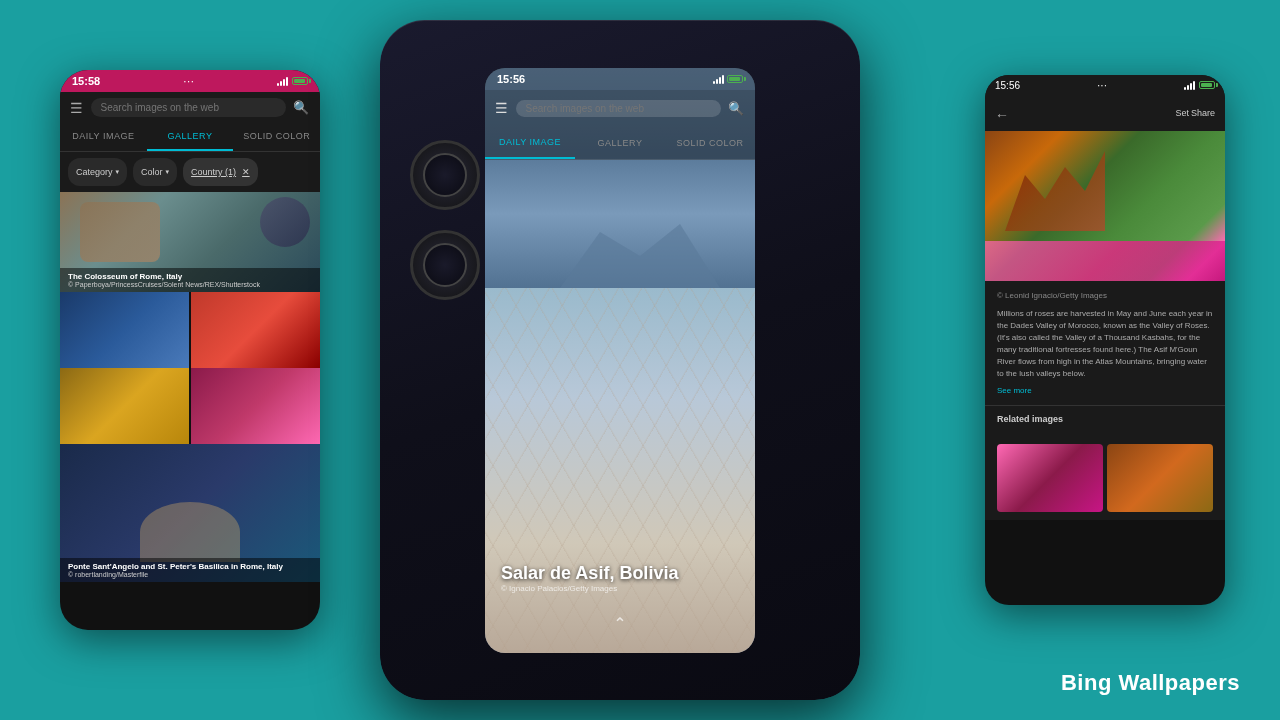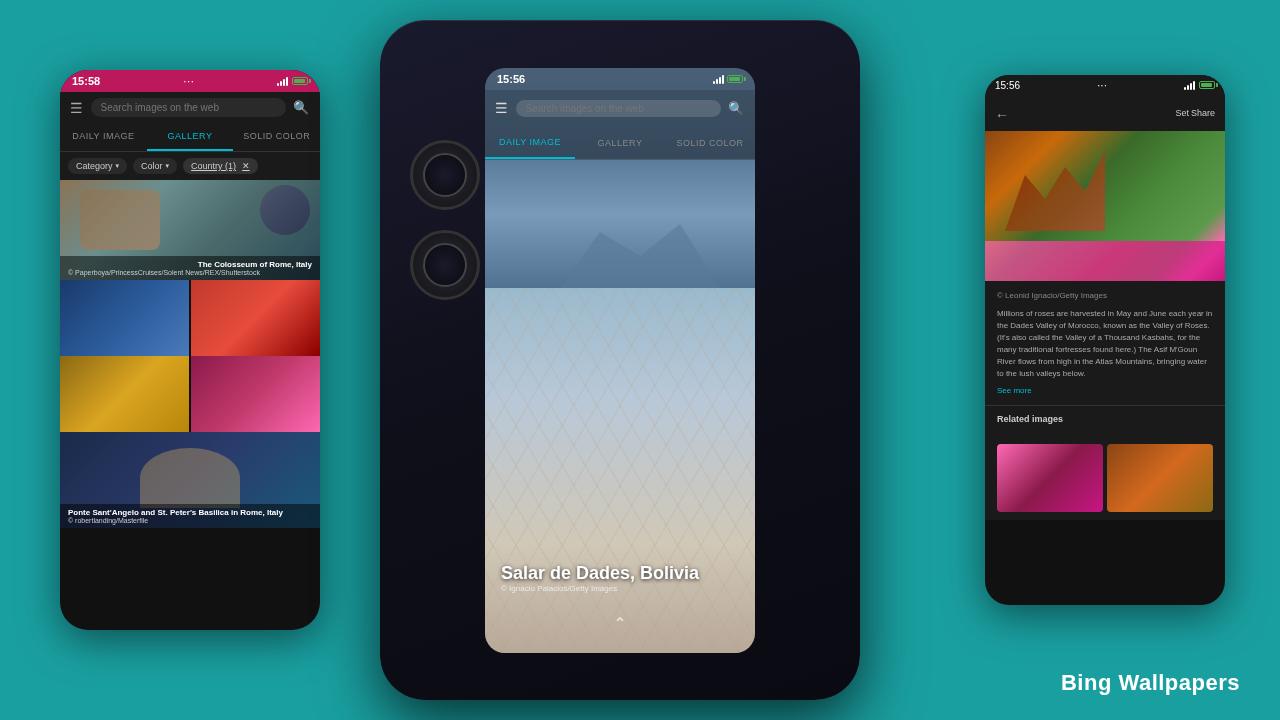"Category" .phone-left .filters .chip { padding: 3px 8px -> 9px 8px }
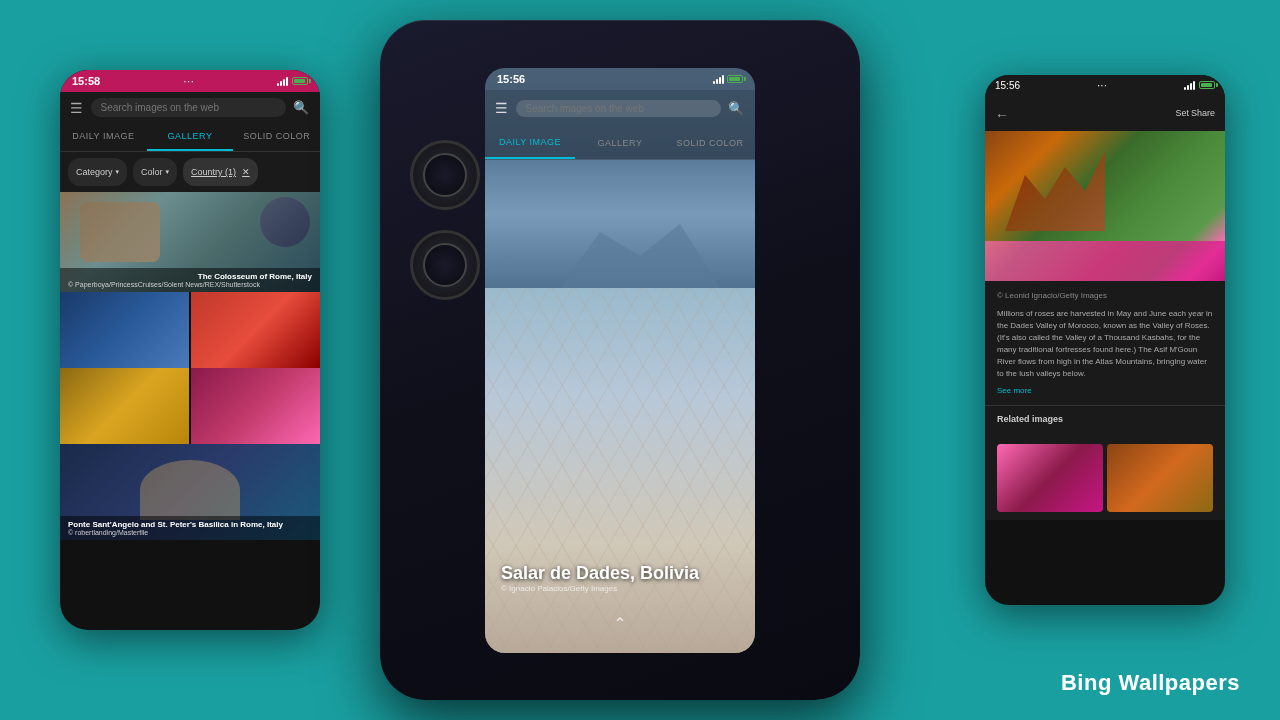"The Colosseum of Rome, Italy" .phone-left .big-image .overlay .title { text-align: right -> none }
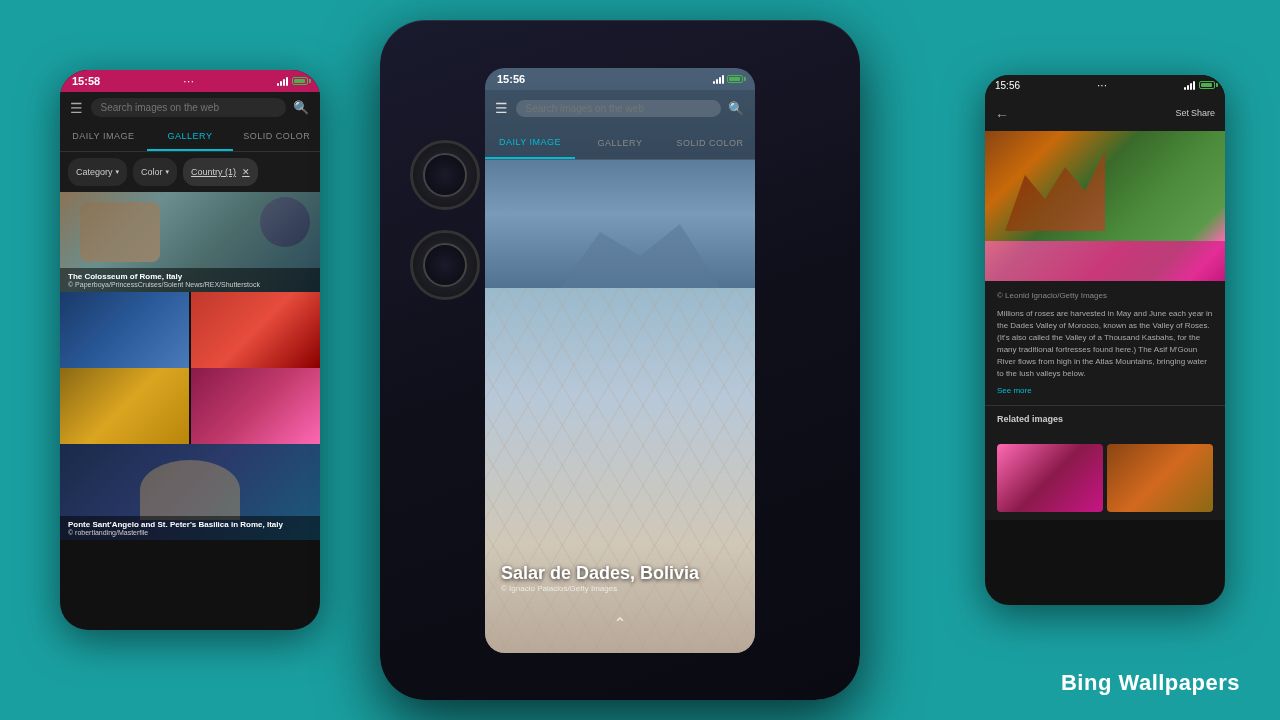"Ponte Sant'Angelo and St. Peter's" .phone-left .big-image2 { height: 96px -> 138px }
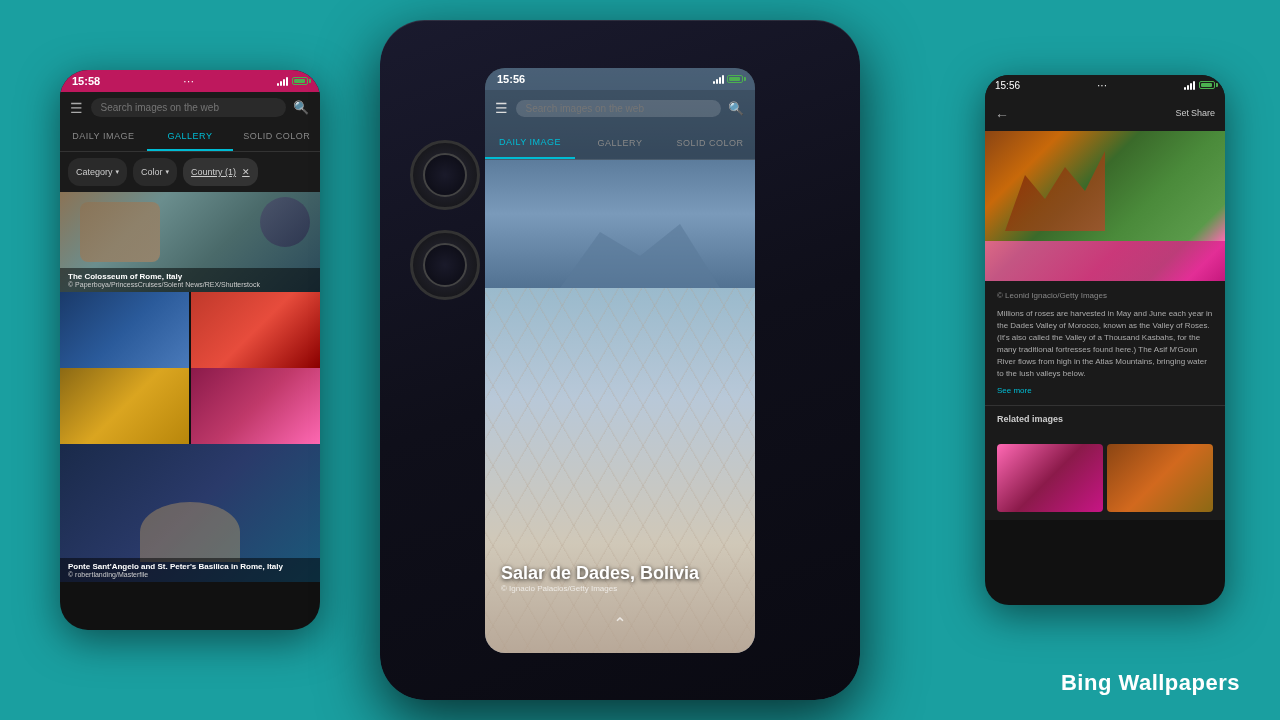"Salar de Dades, Bolivia" div.location { text: Dades -> Asif }
